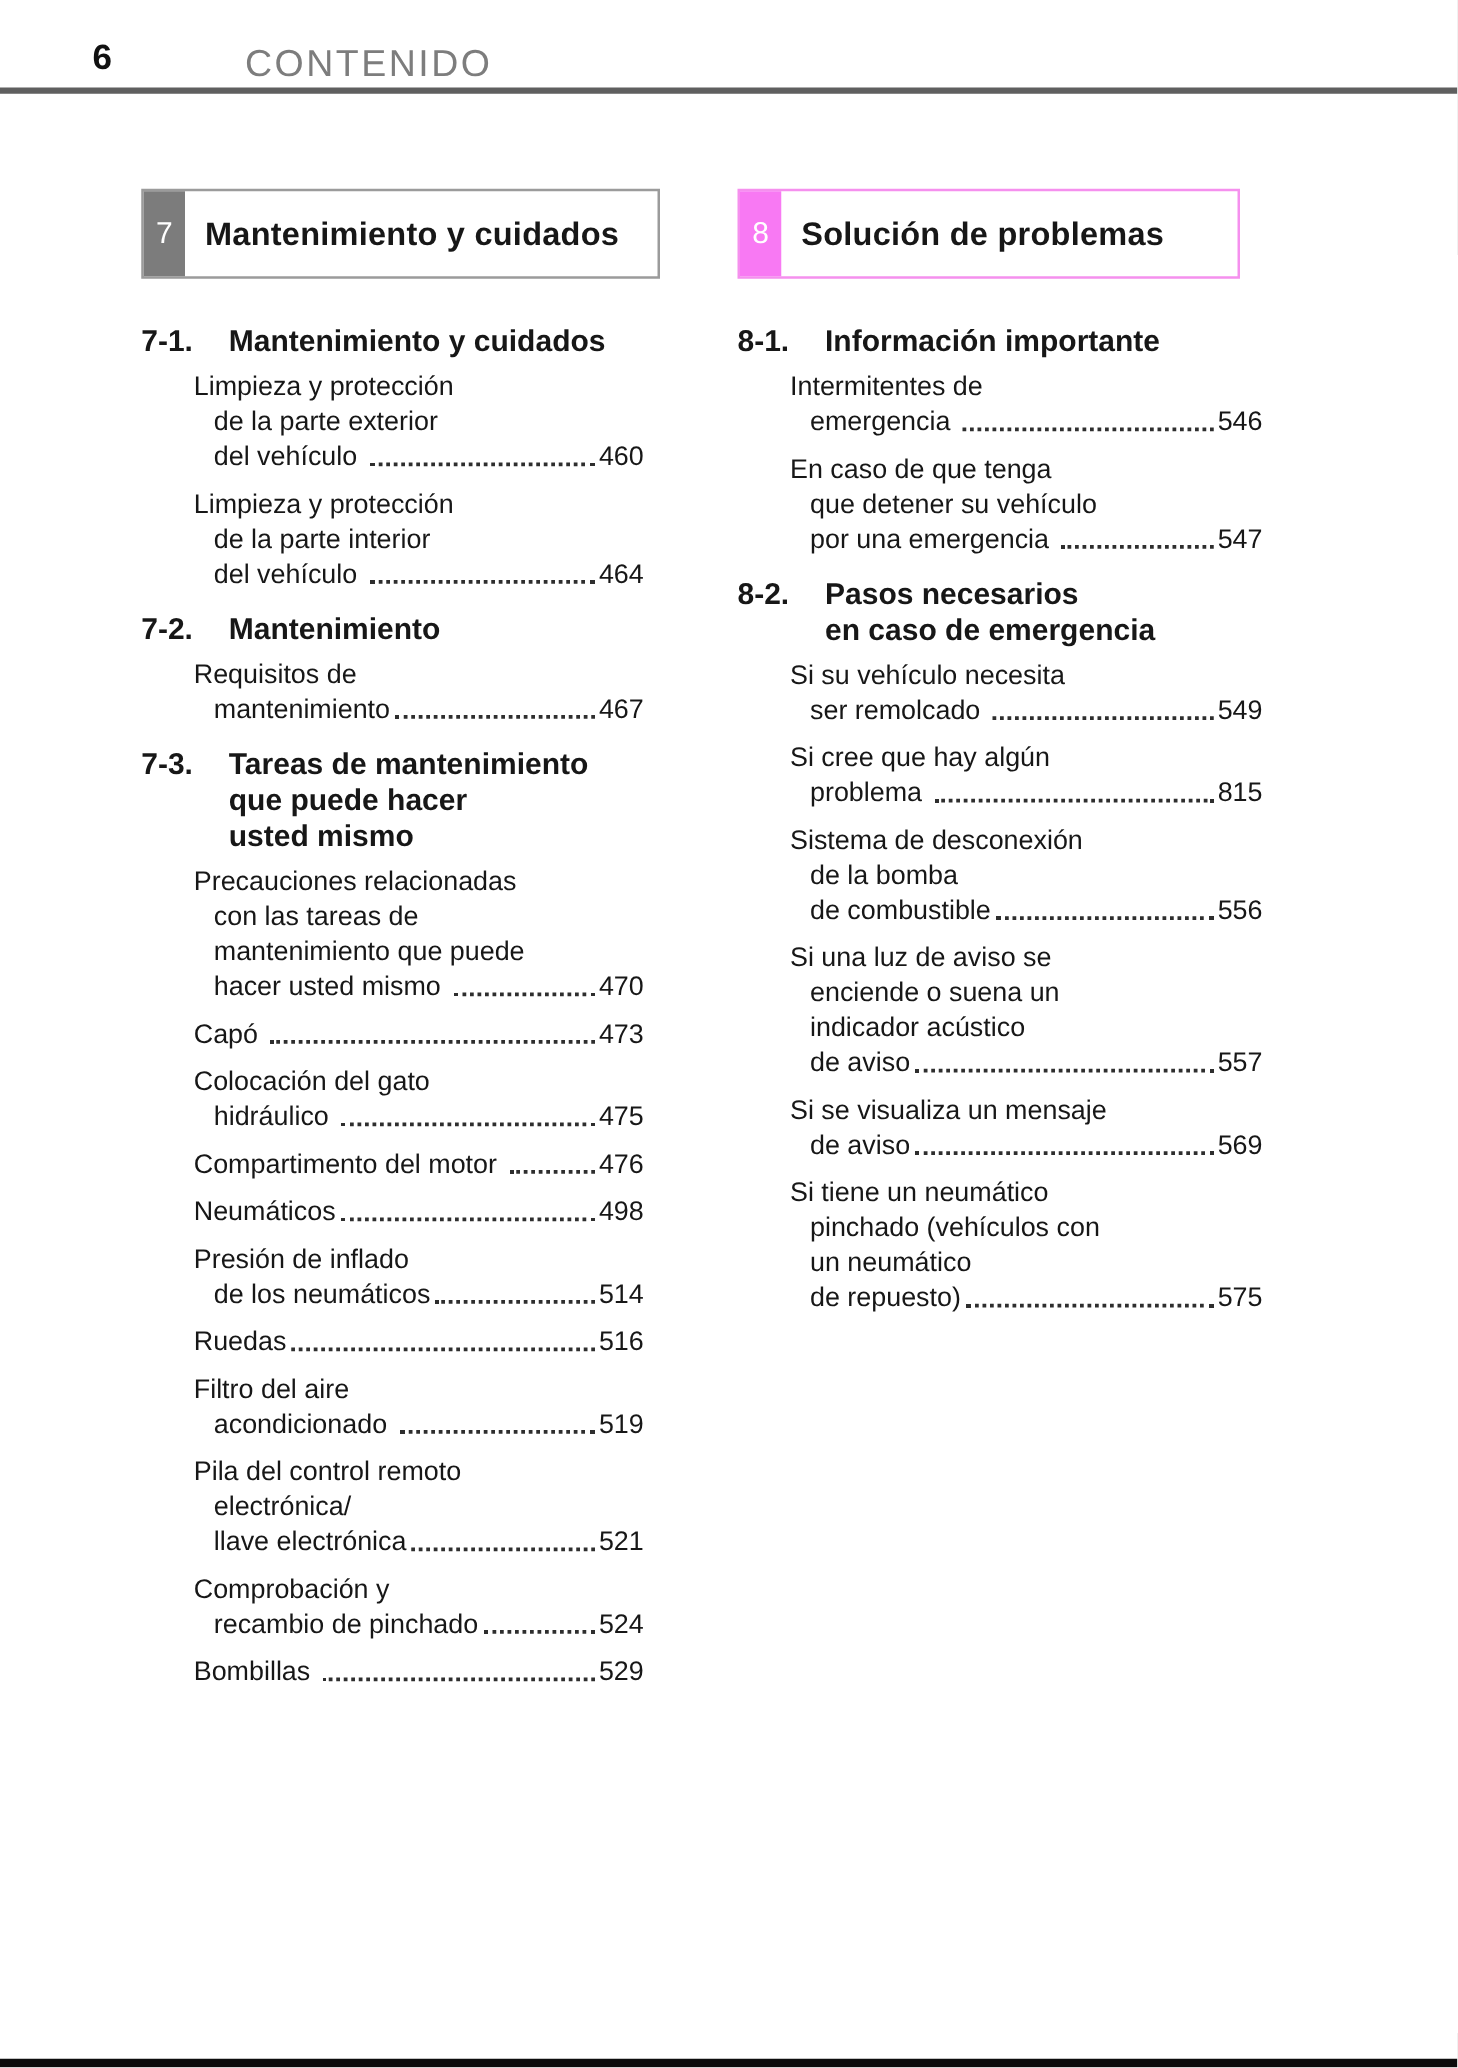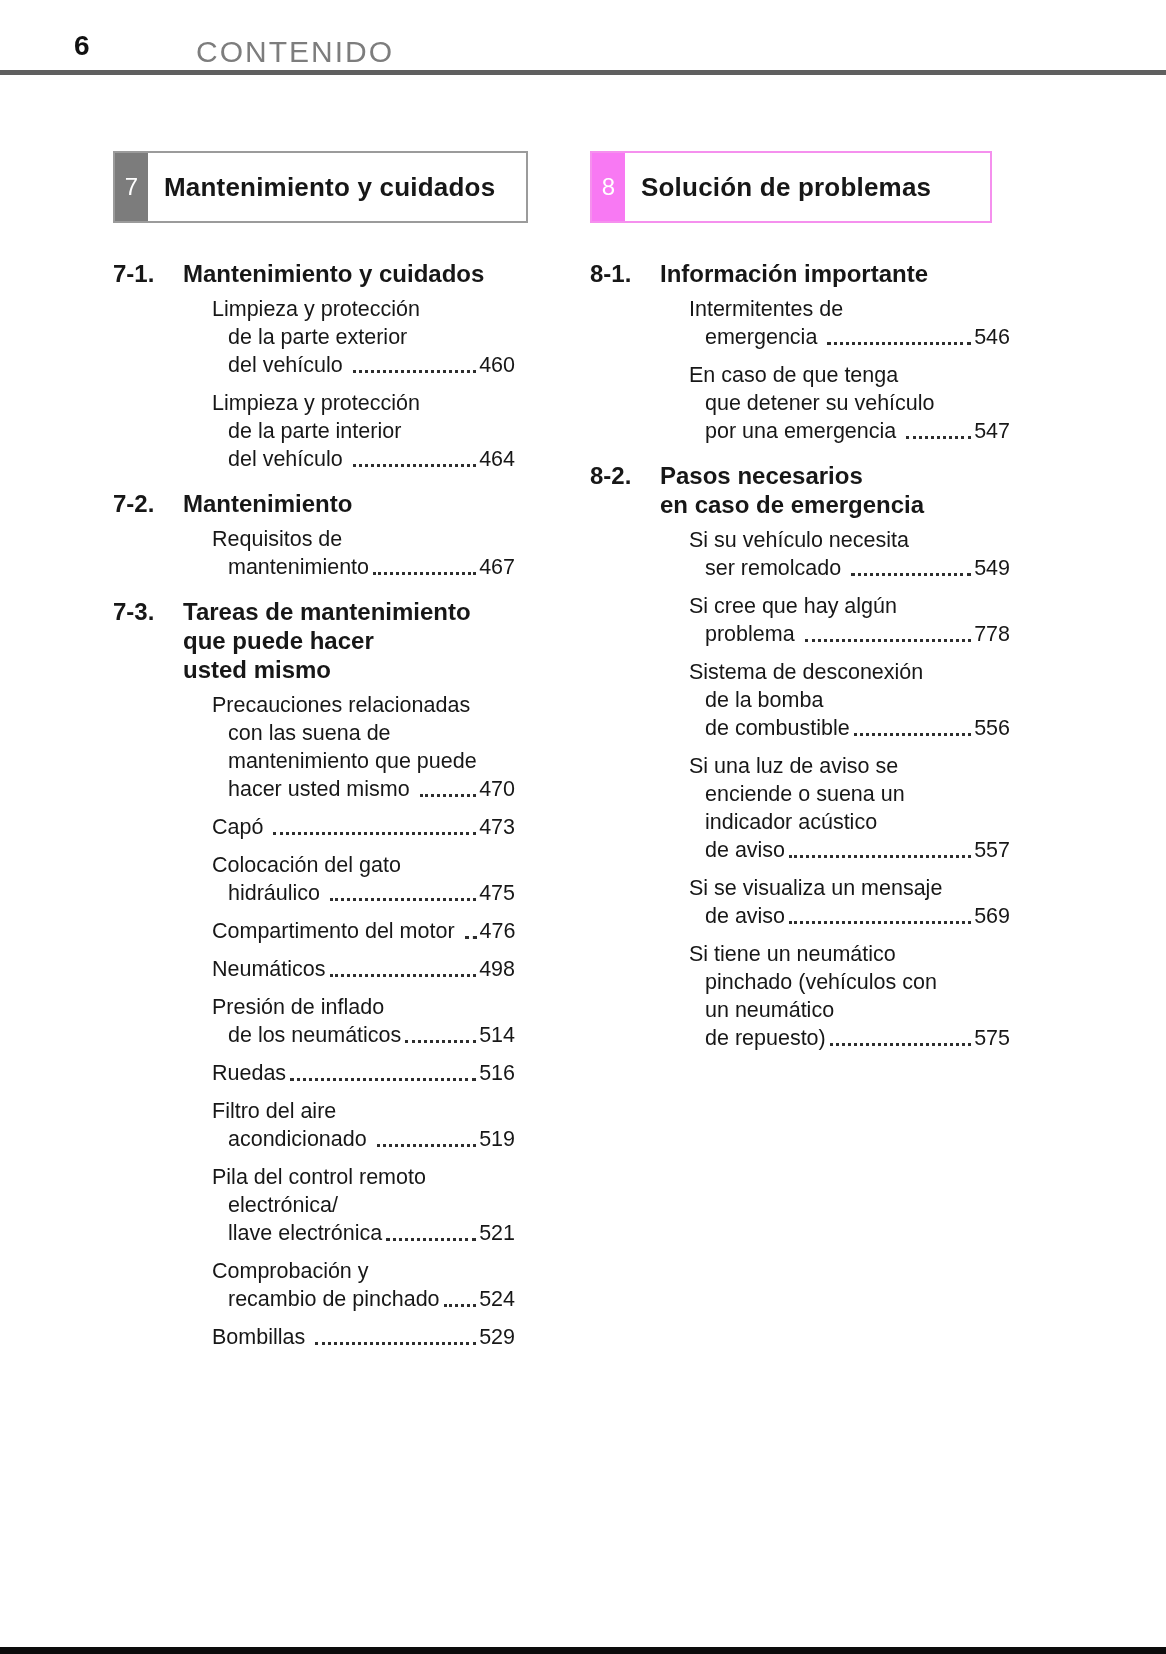"Limpieza y protección" .items { margin-left: 99px -> 42px }
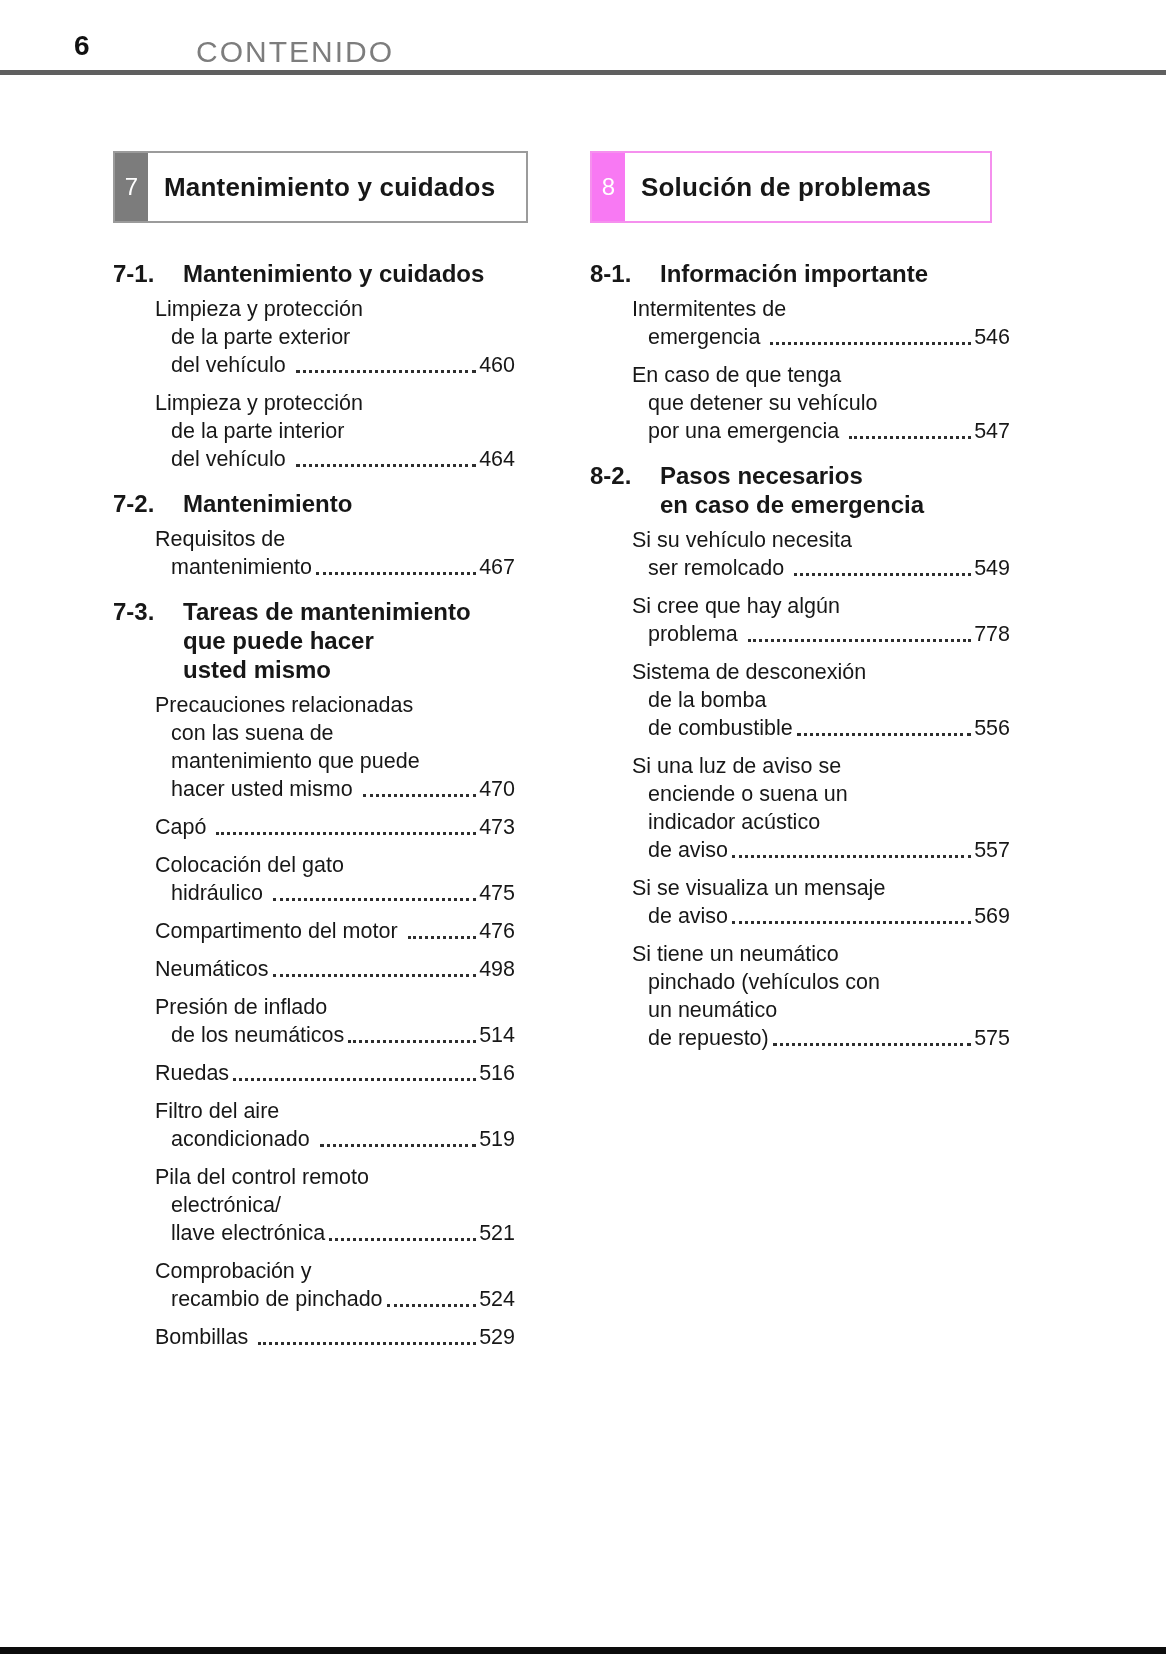"778" span.pg { text: 778 -> 815 }
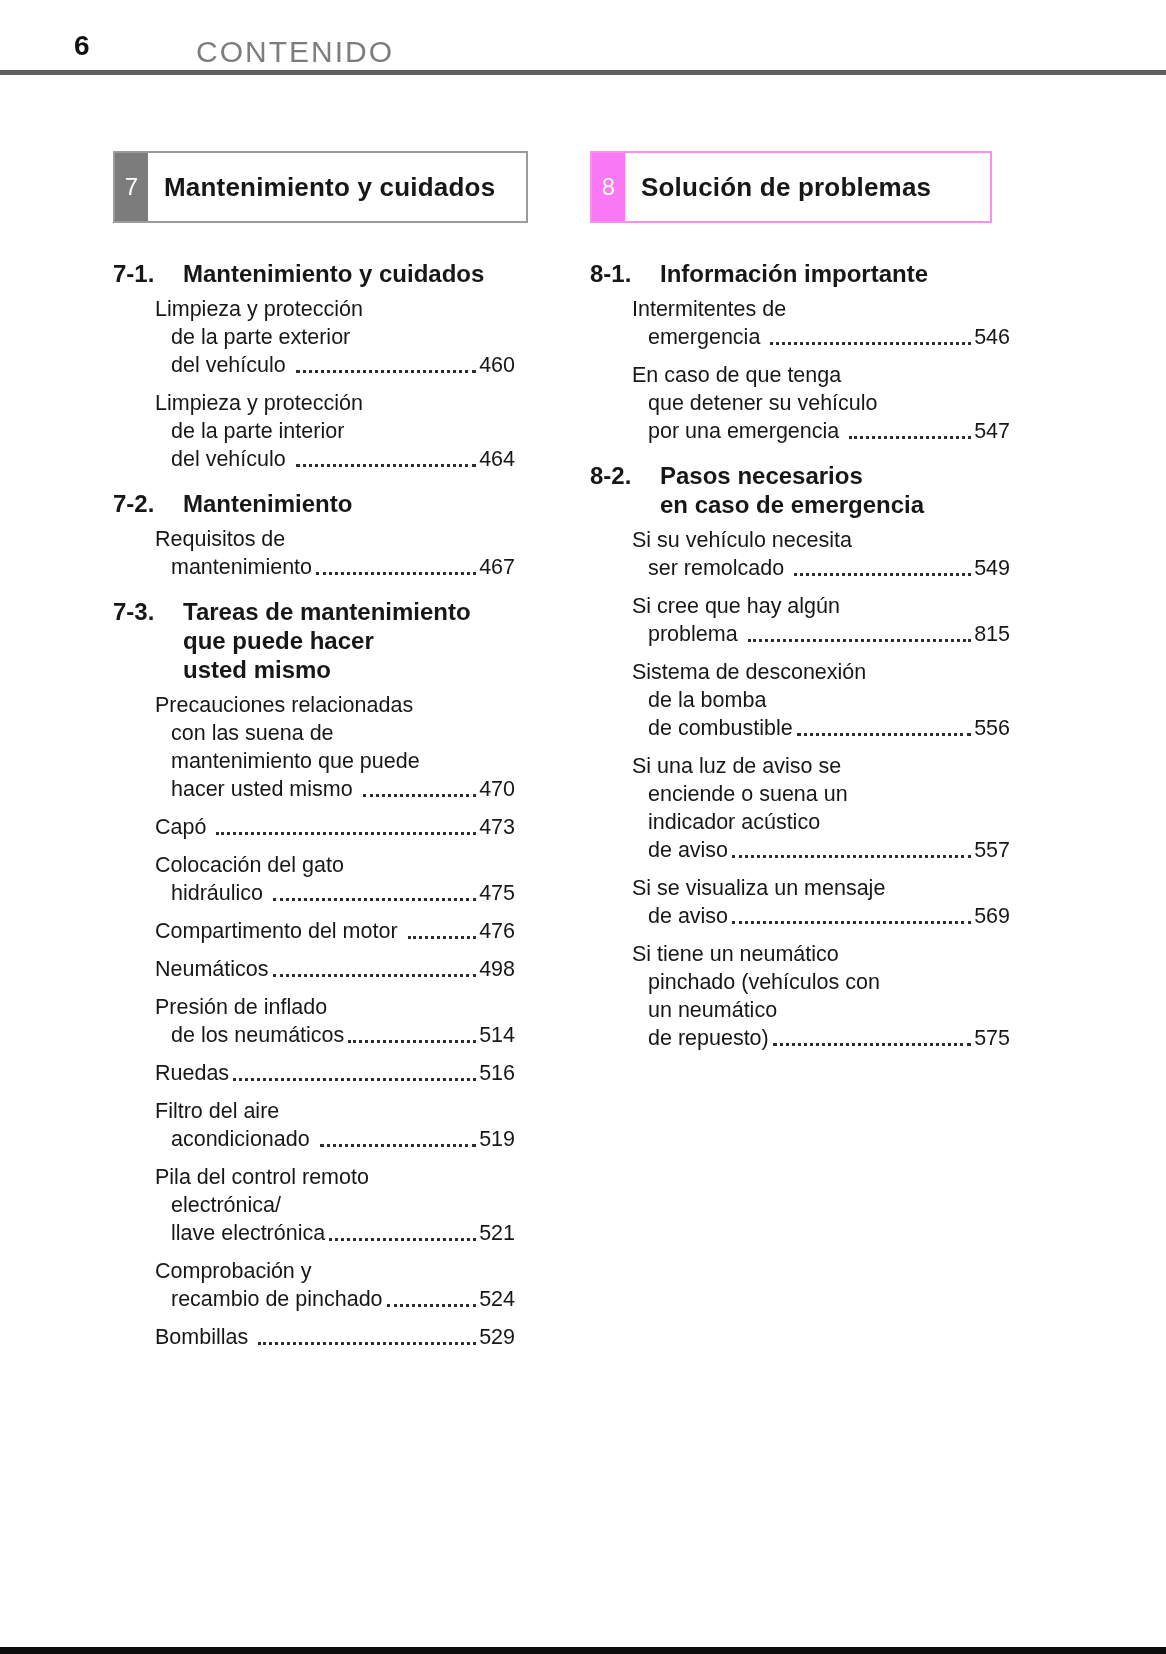"con las suena de" div.line { text: suena -> tareas }
